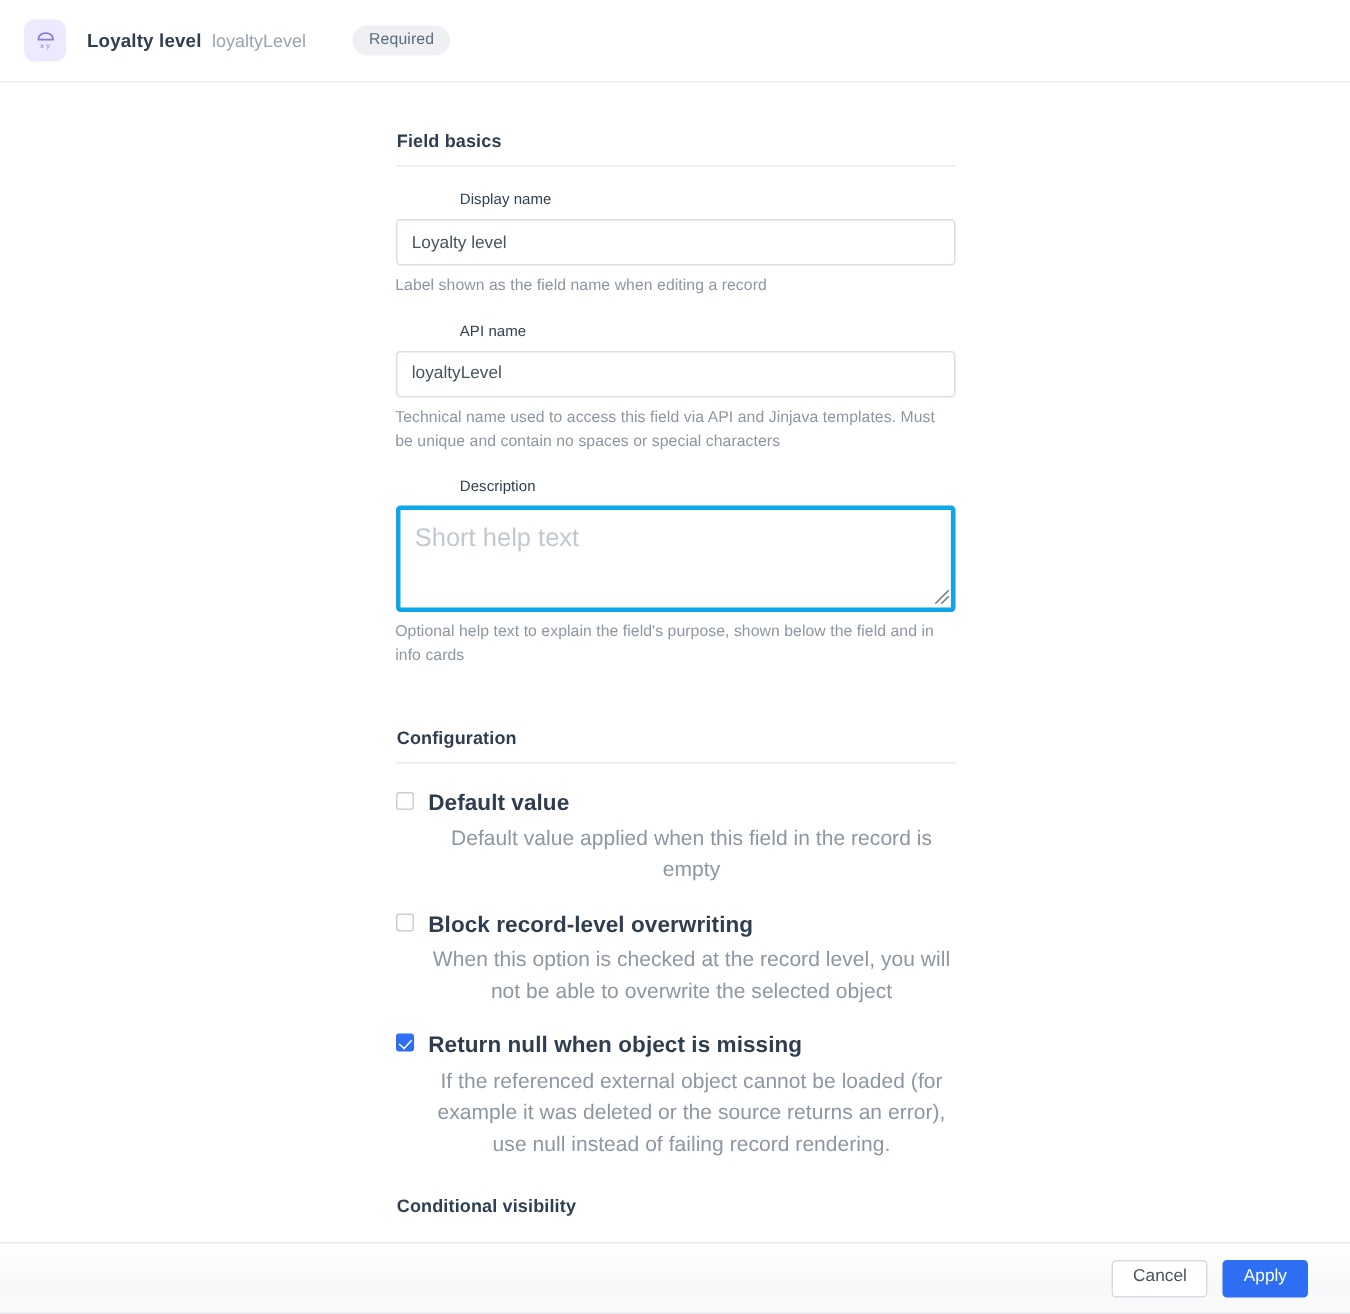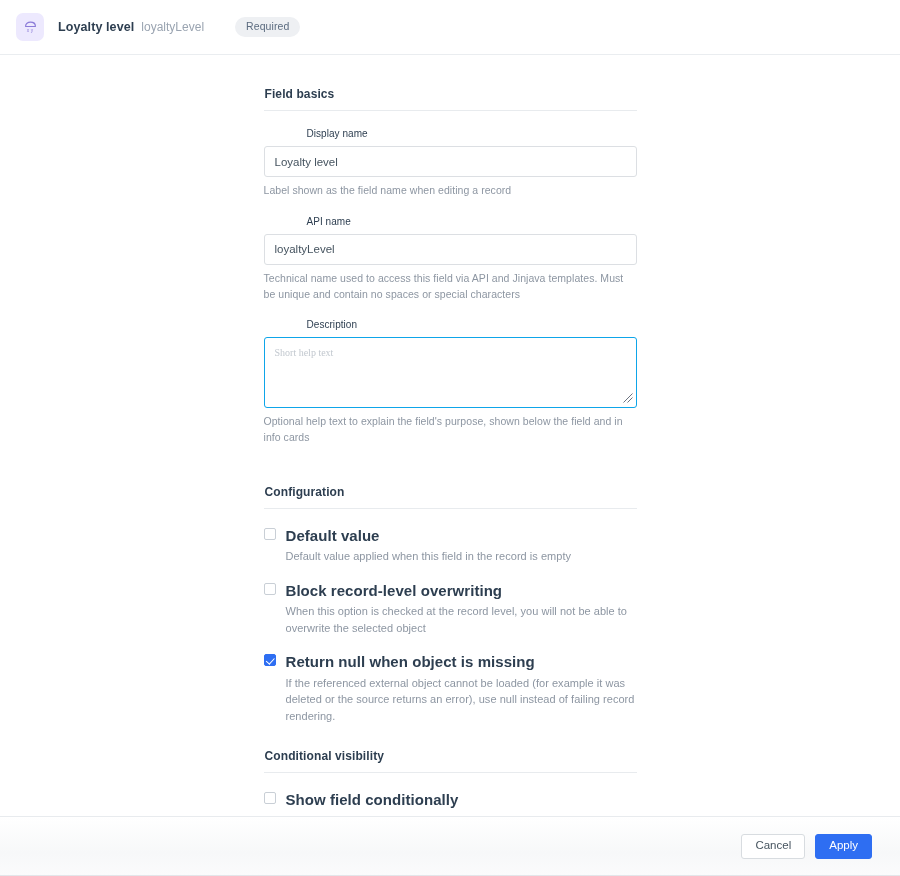"Short help text" .text-area { border: 1px solid #0ea5e9 -> 3px solid #0ea5e9; font-family: Liberation Serif, serif -> Liberation Sans, sans-serif; font-size: 10px -> 17px }
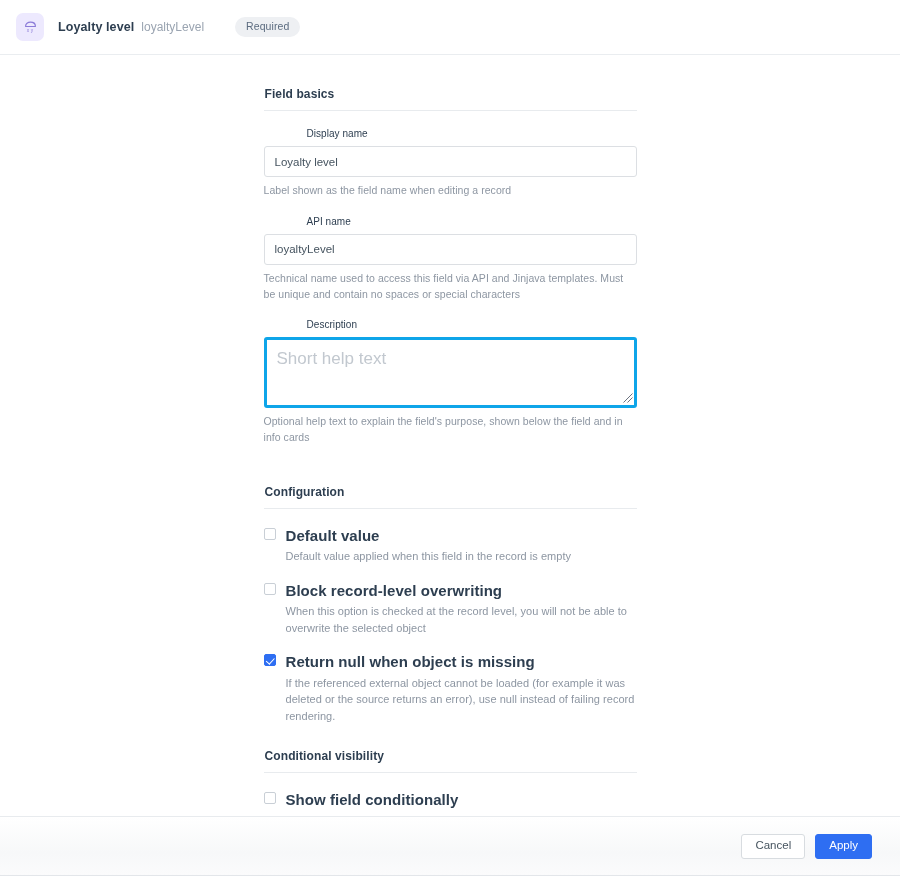"Default value applied when this" .check-desc { font-size: 11px -> 14px; text-align: none -> center }
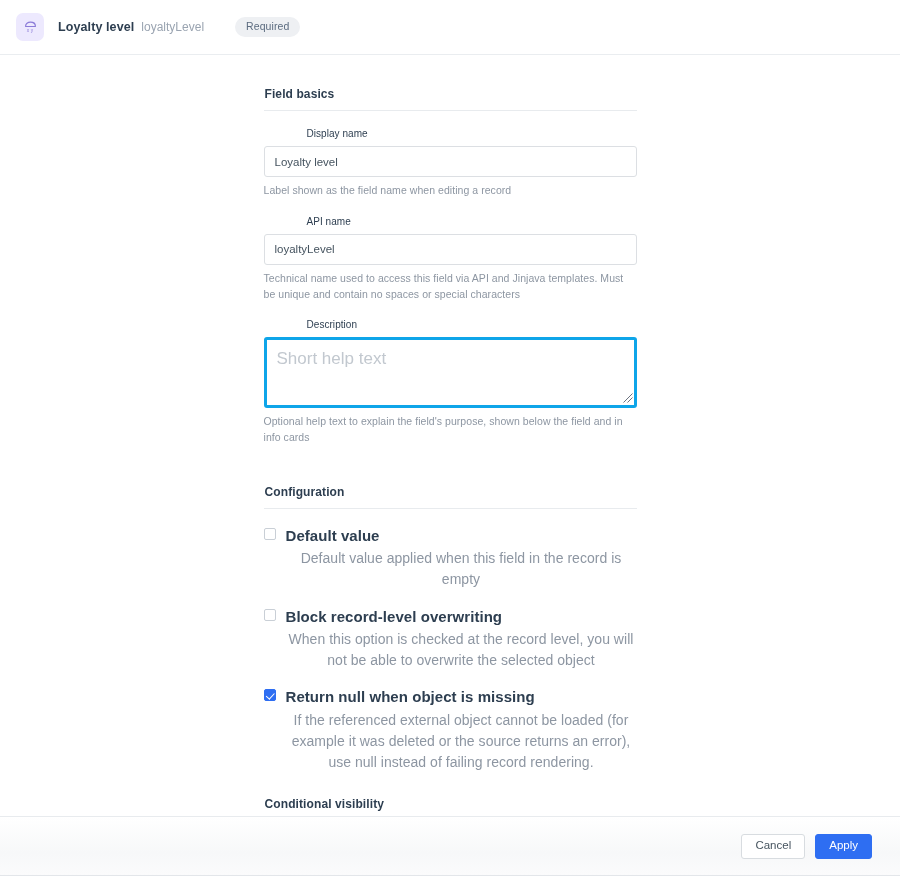"Cancel" .footer { height: 60px -> 48px }
